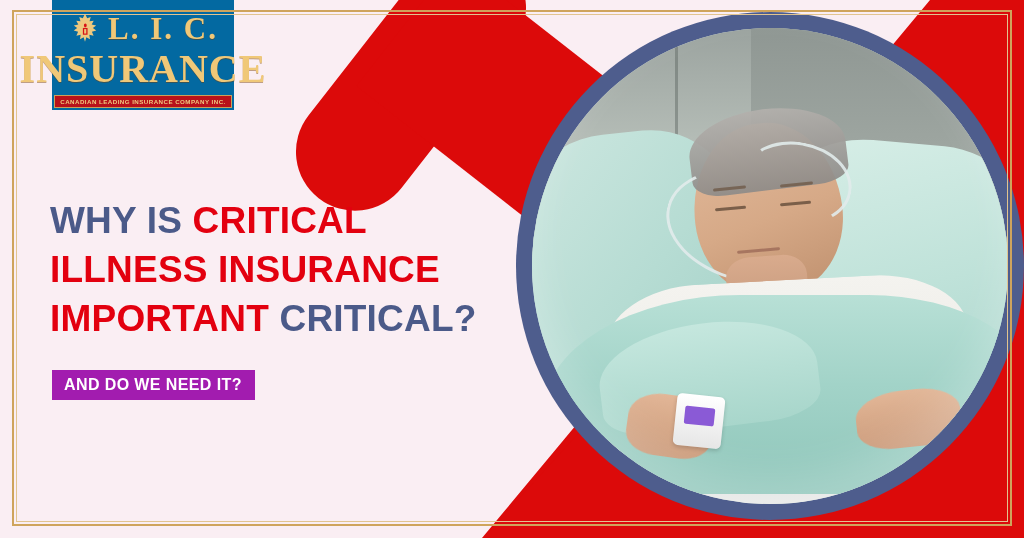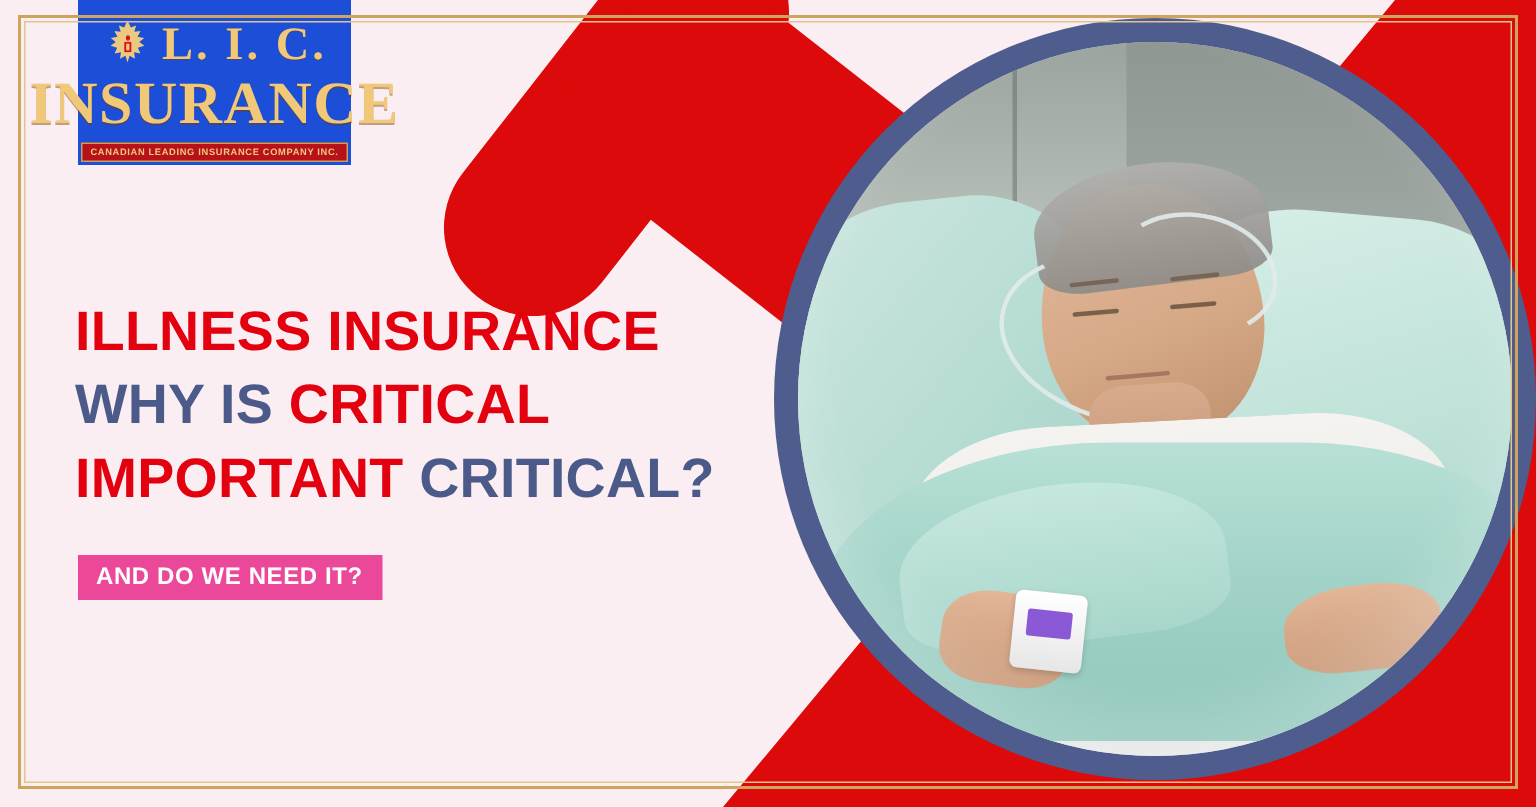"L. I. C." .logo-box { background: #1d4ed8 -> #0369a1 }
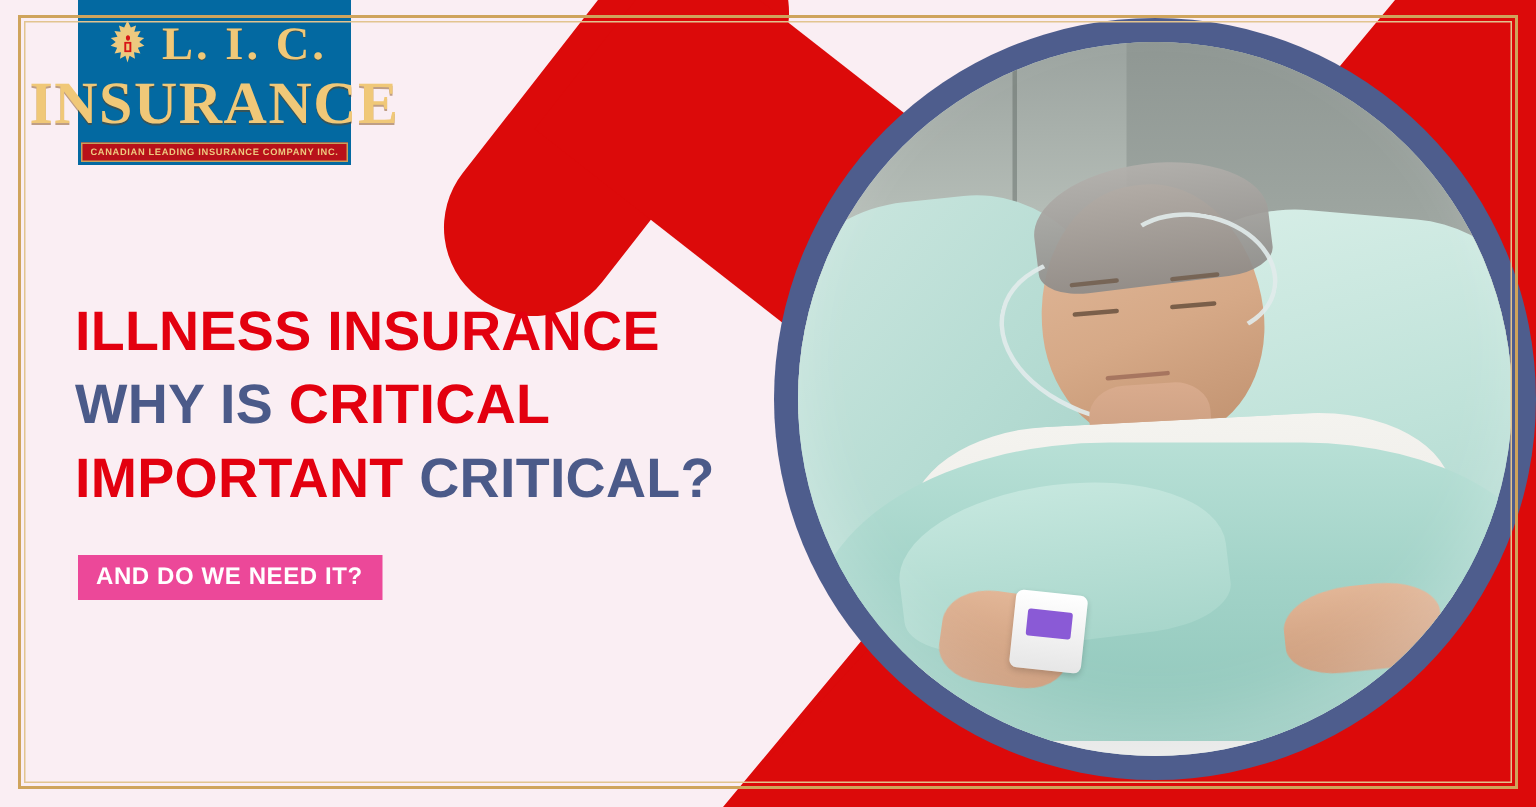"ILLNESS INSURANCE" span.ln { order: before "WHY IS CRITICAL" -> after "WHY IS CRITICAL" }
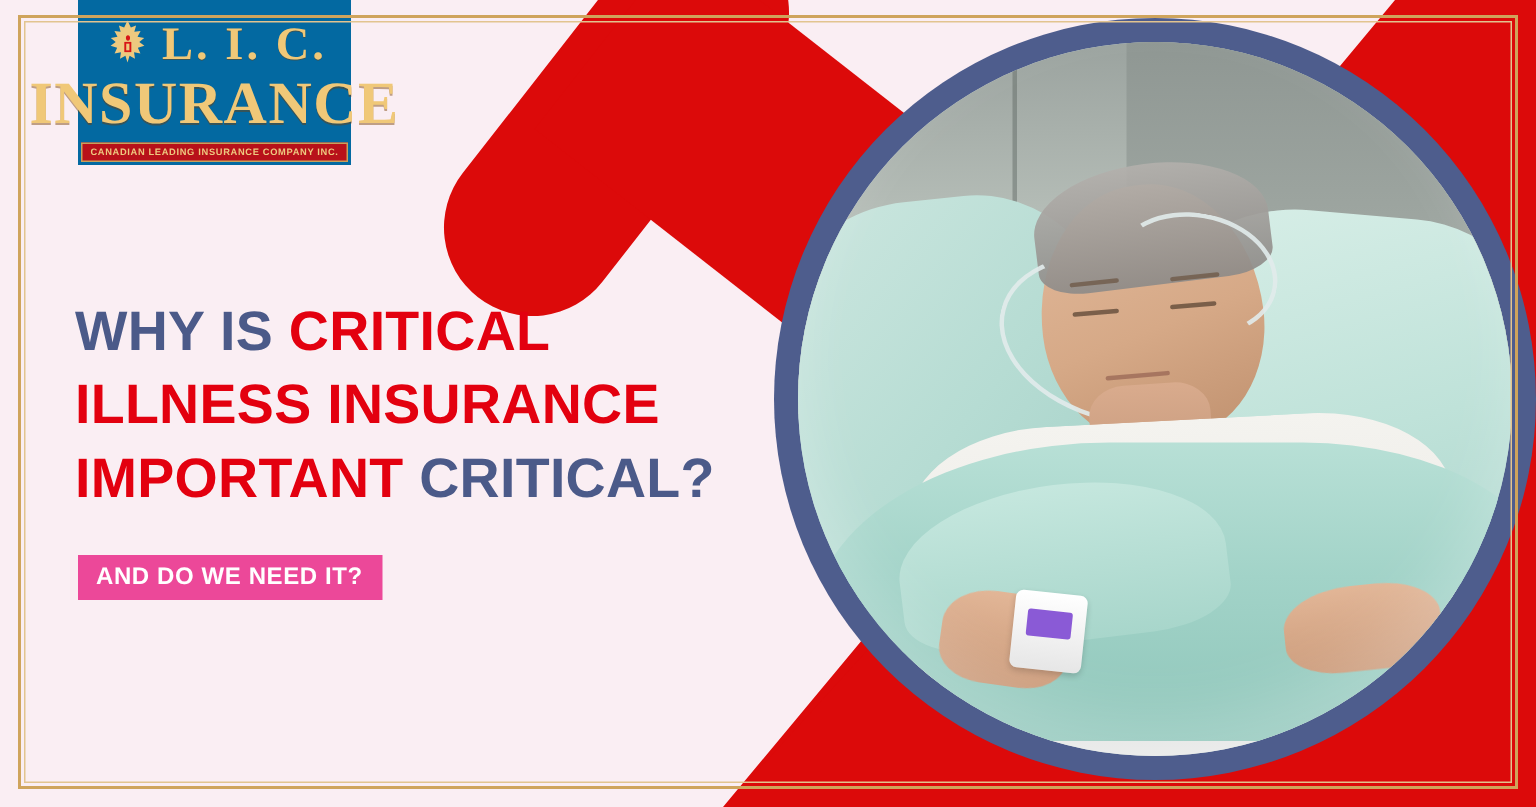"AND DO WE NEED IT?" .badge { background: #ec4899 -> #a21caf }
